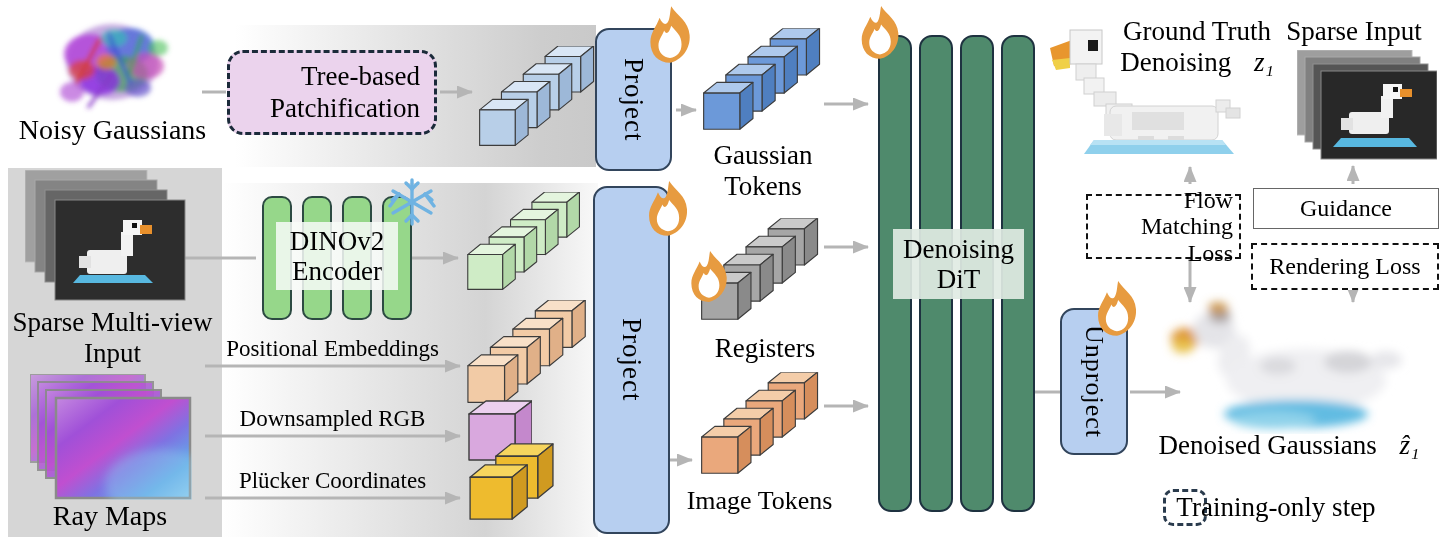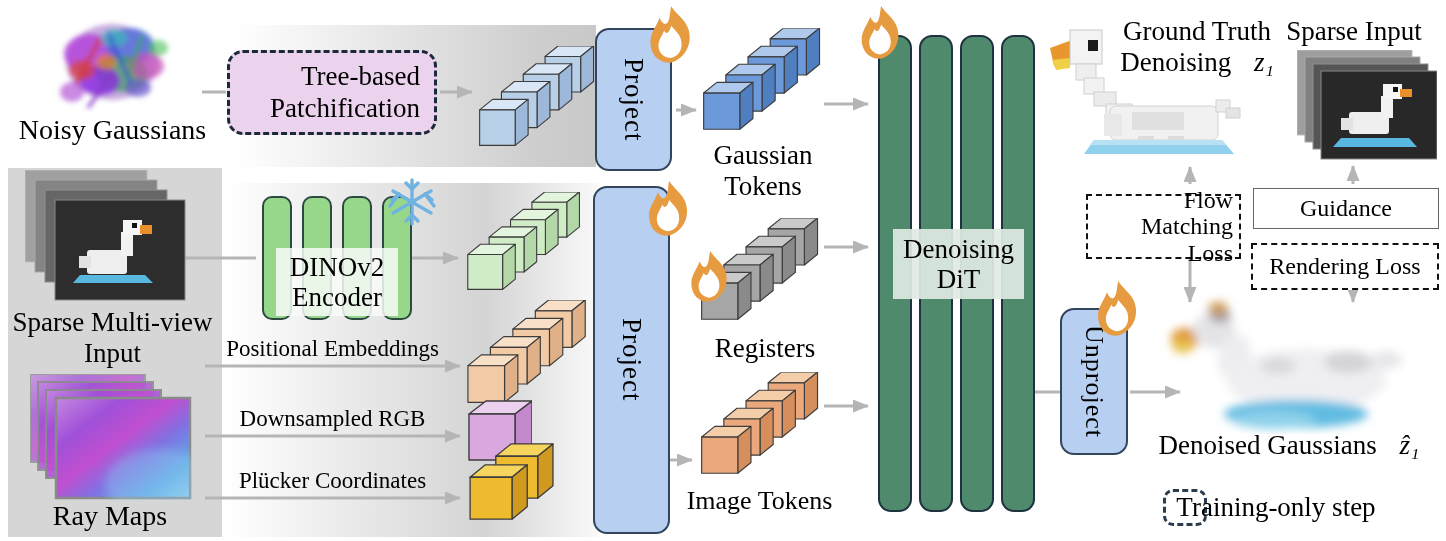"DINOv2 Encoder" .dino-label { margin-top: 26px -> none }
